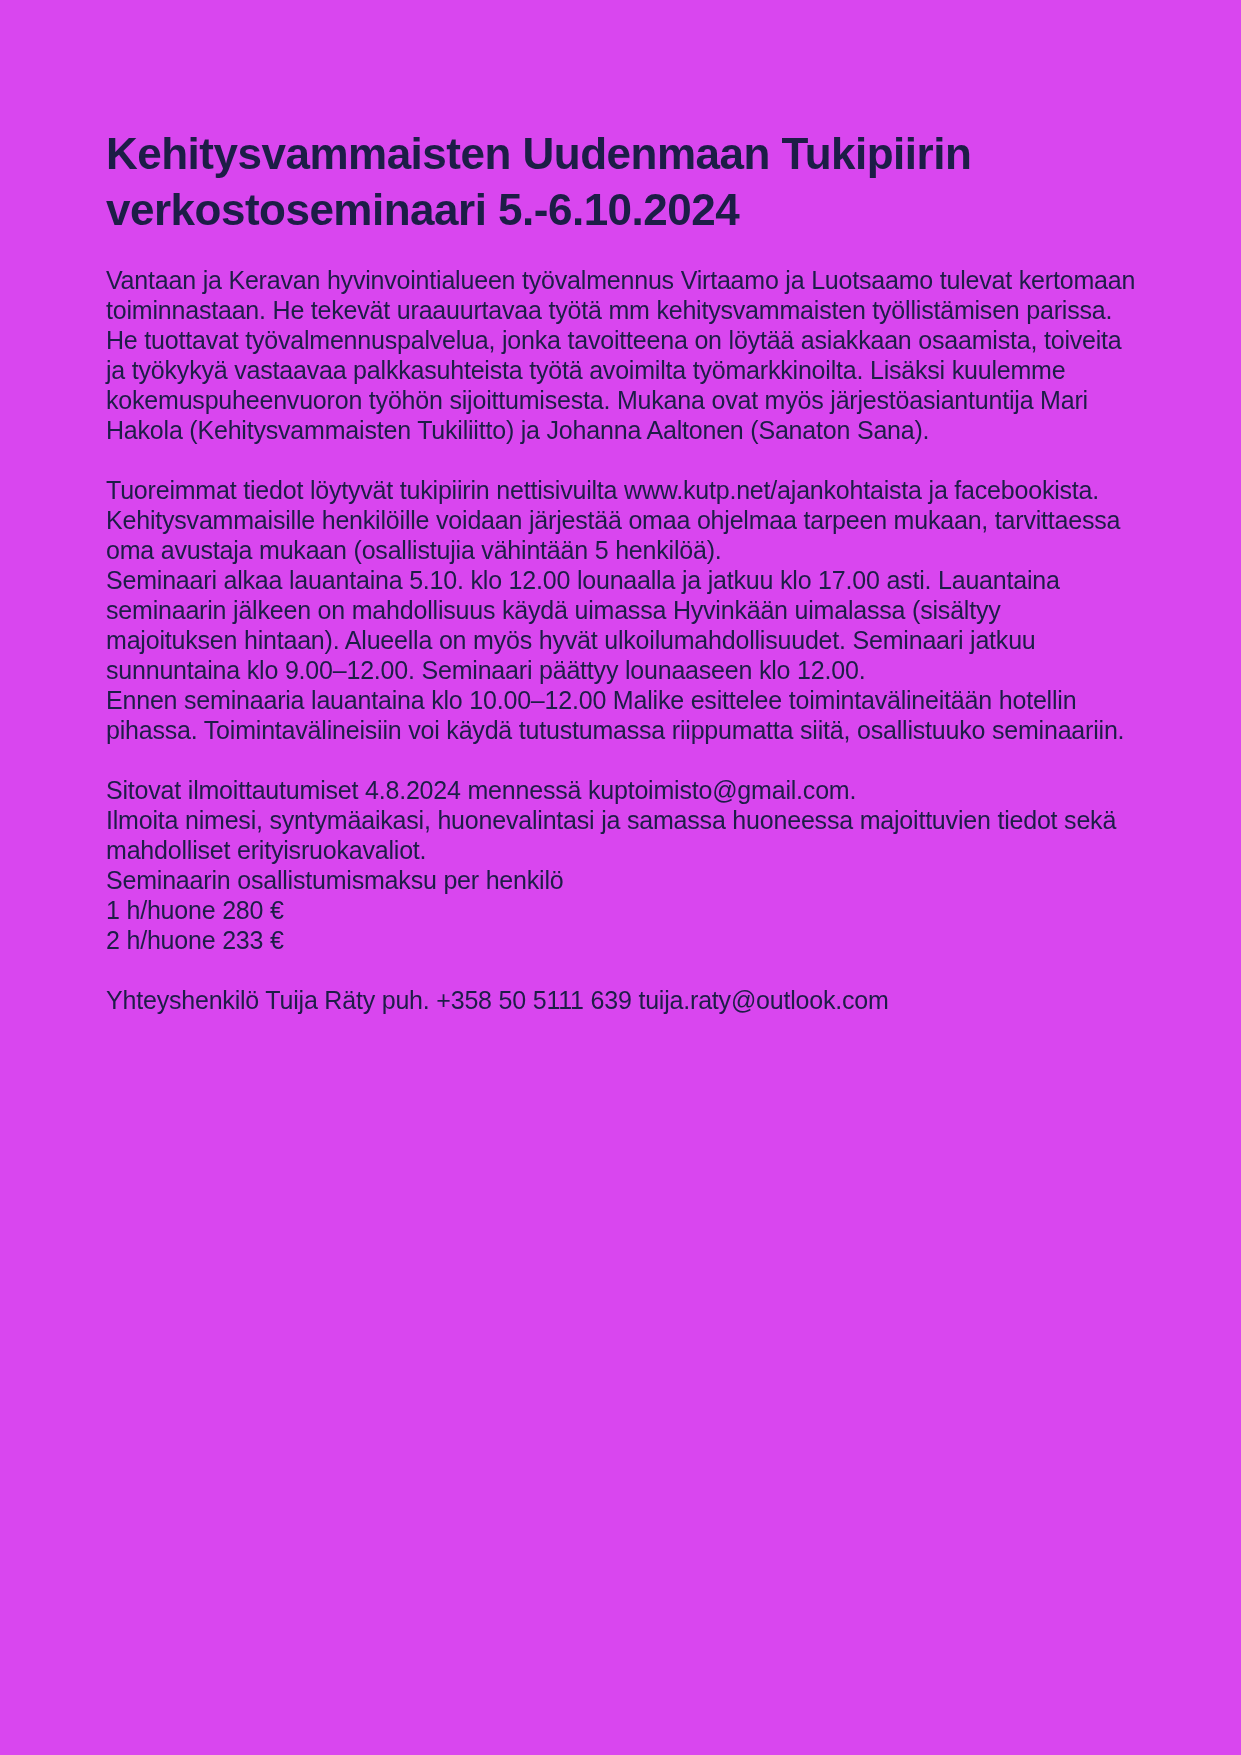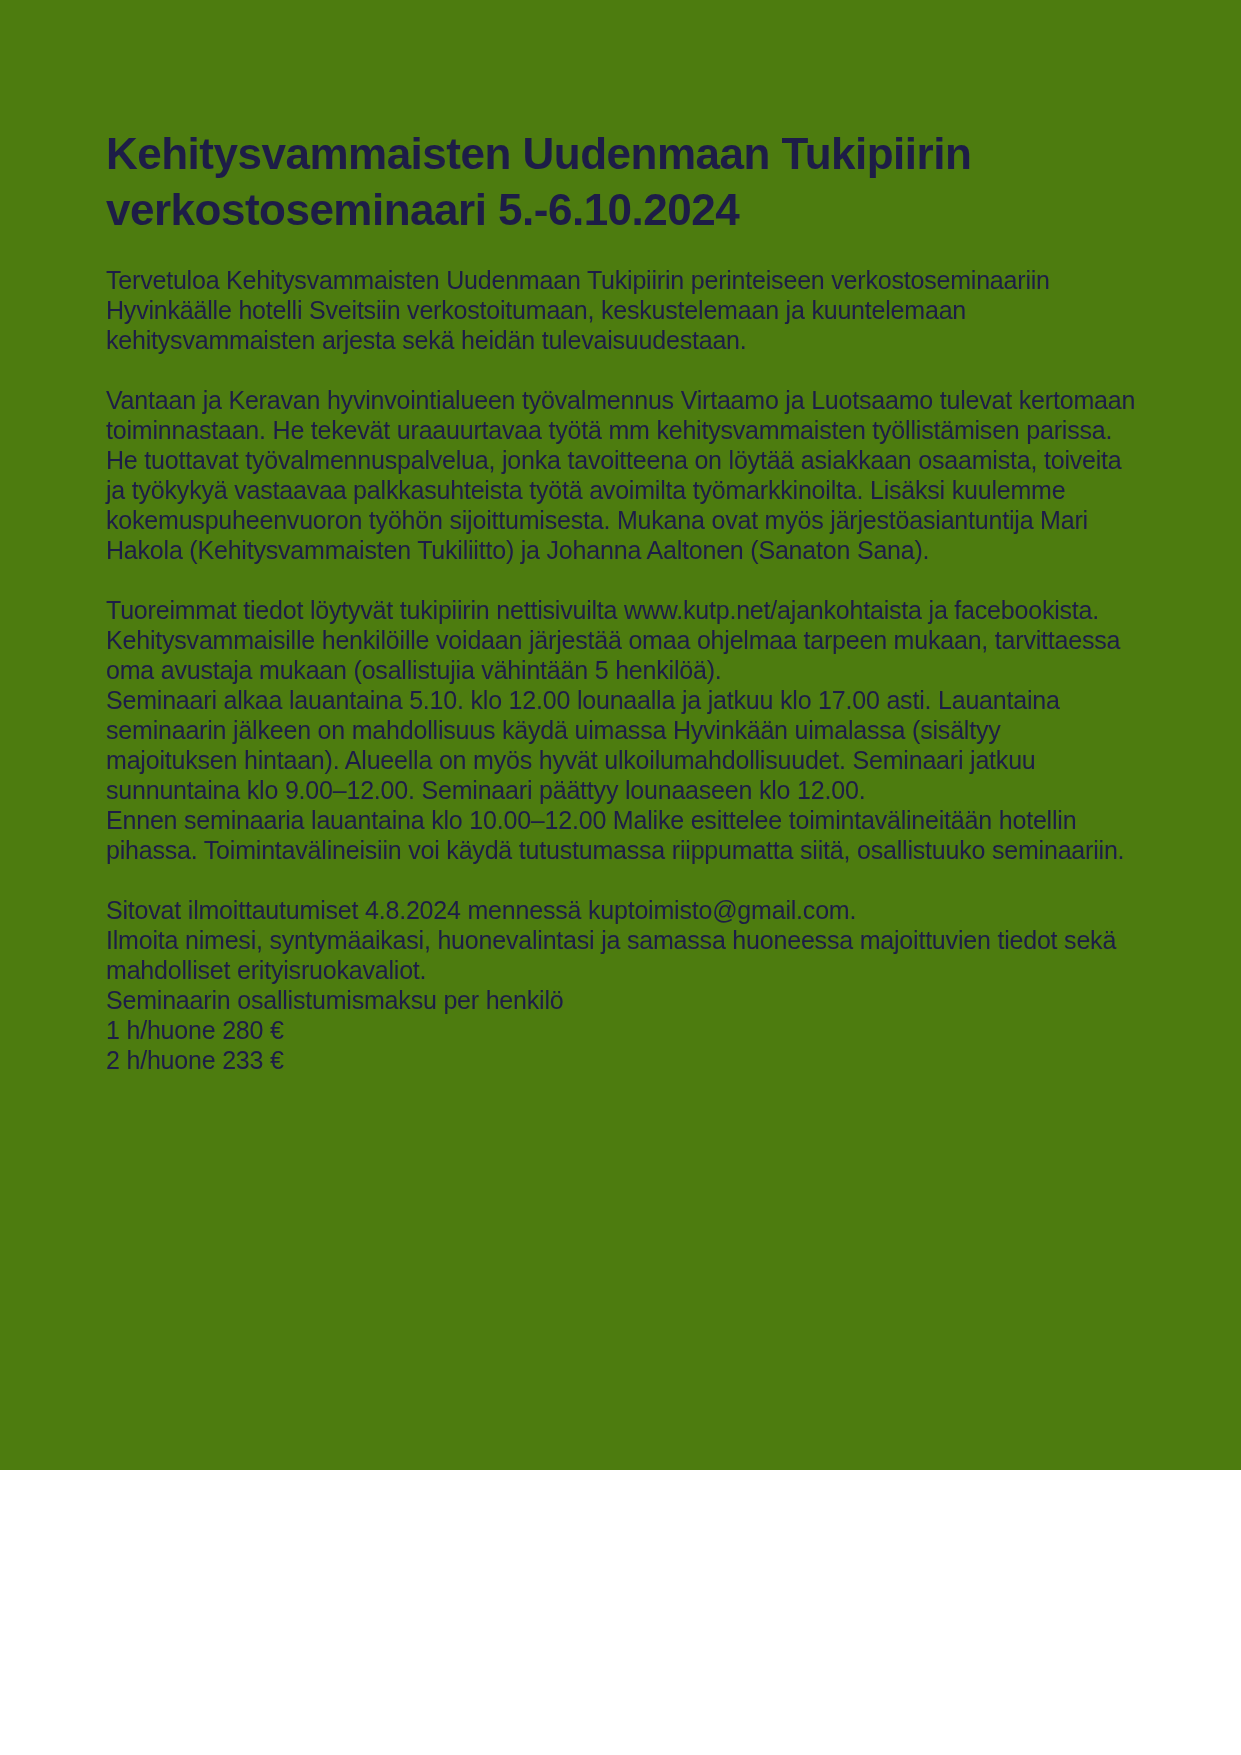"Kehitysvammaisten Uudenmaan Tukipiirin" .page { background: #4d7c0f -> #d946ef; height: 1470px -> 1755px }
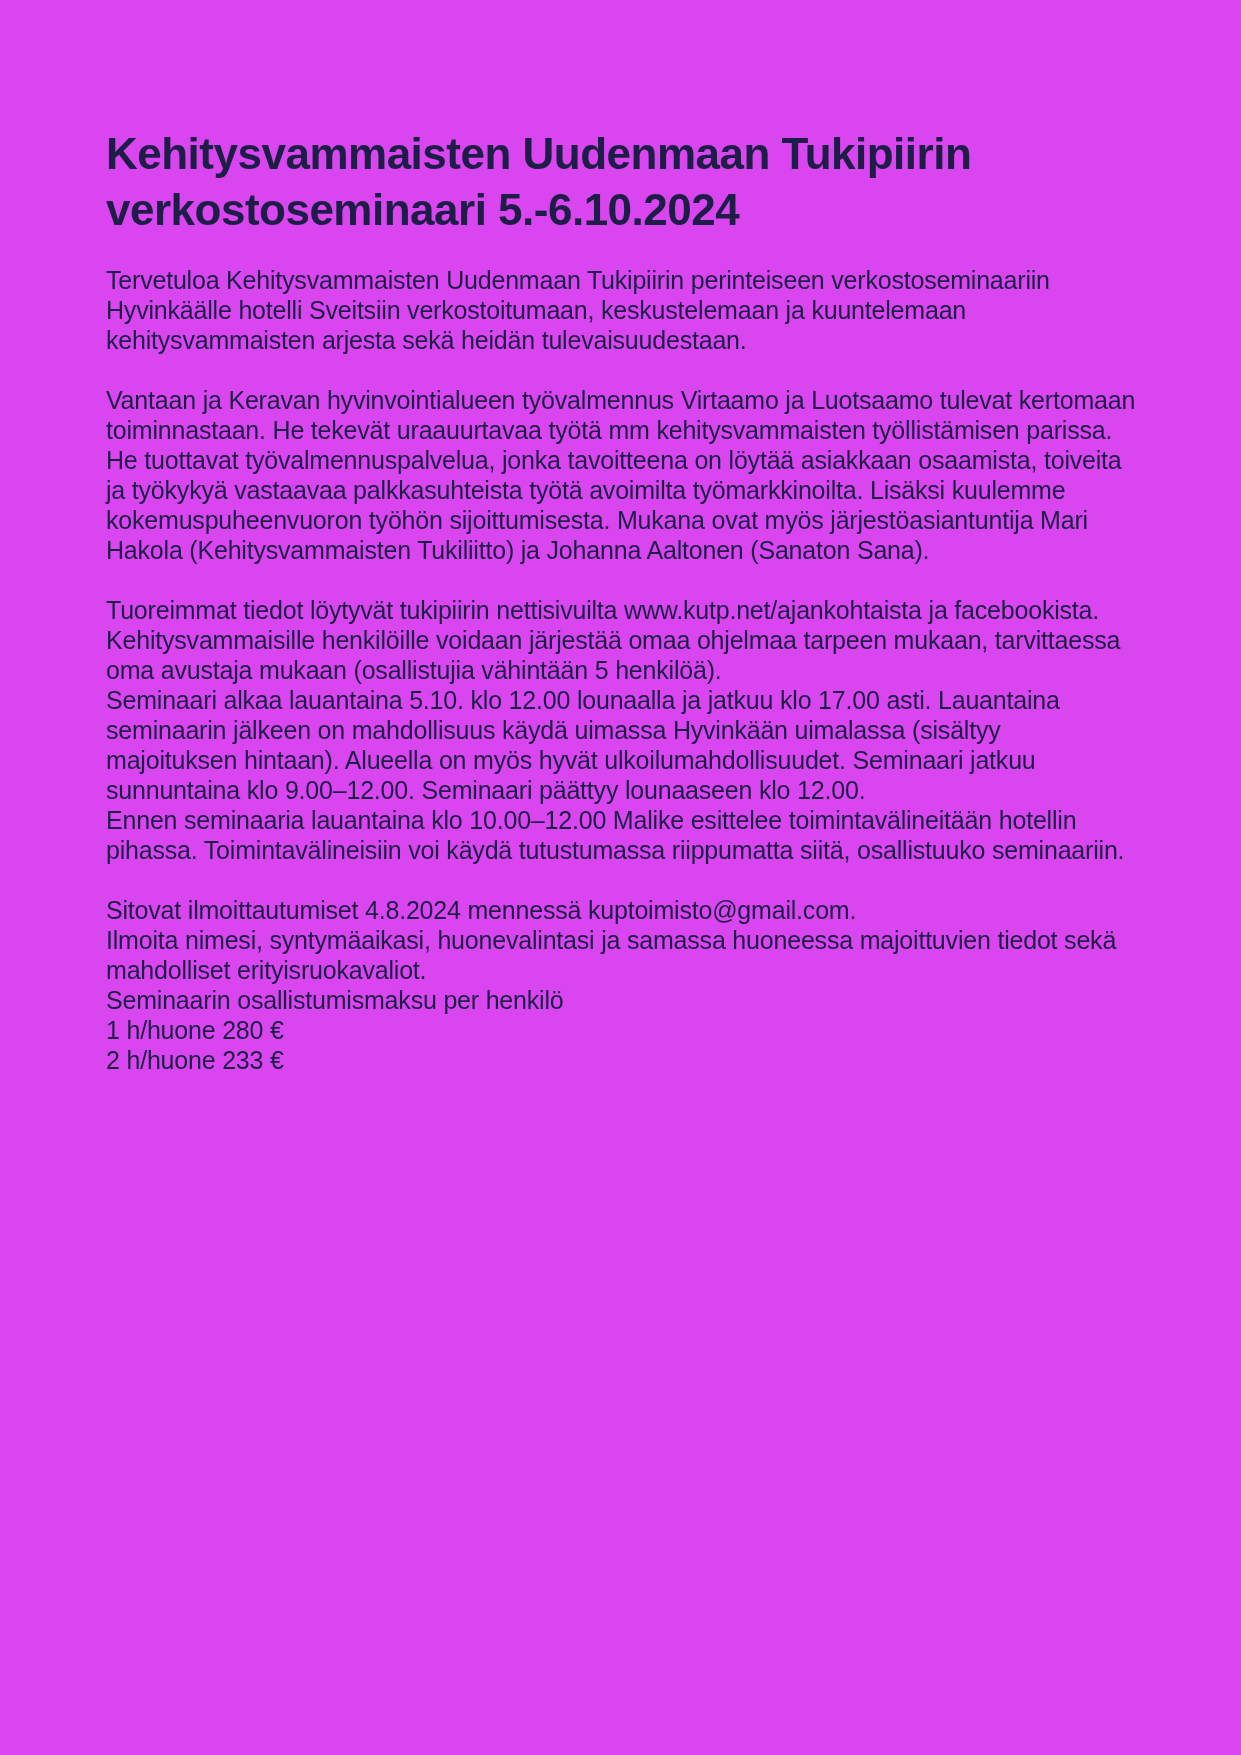"Tervetuloa Kehitysvammaisten Uudenmaan" p.doc-paragraph { html: <p>Tervetuloa Kehitysvammaisten Uudenmaan Tukipiirin perinteiseen verkostoseminaariin Hyvinkäälle hotelli Sveitsiin verkostoitumaan, keskustelemaan ja kuuntelemaan kehitysvammaisten arjesta sekä heidän tulevaisuudestaan.</p> -> none }
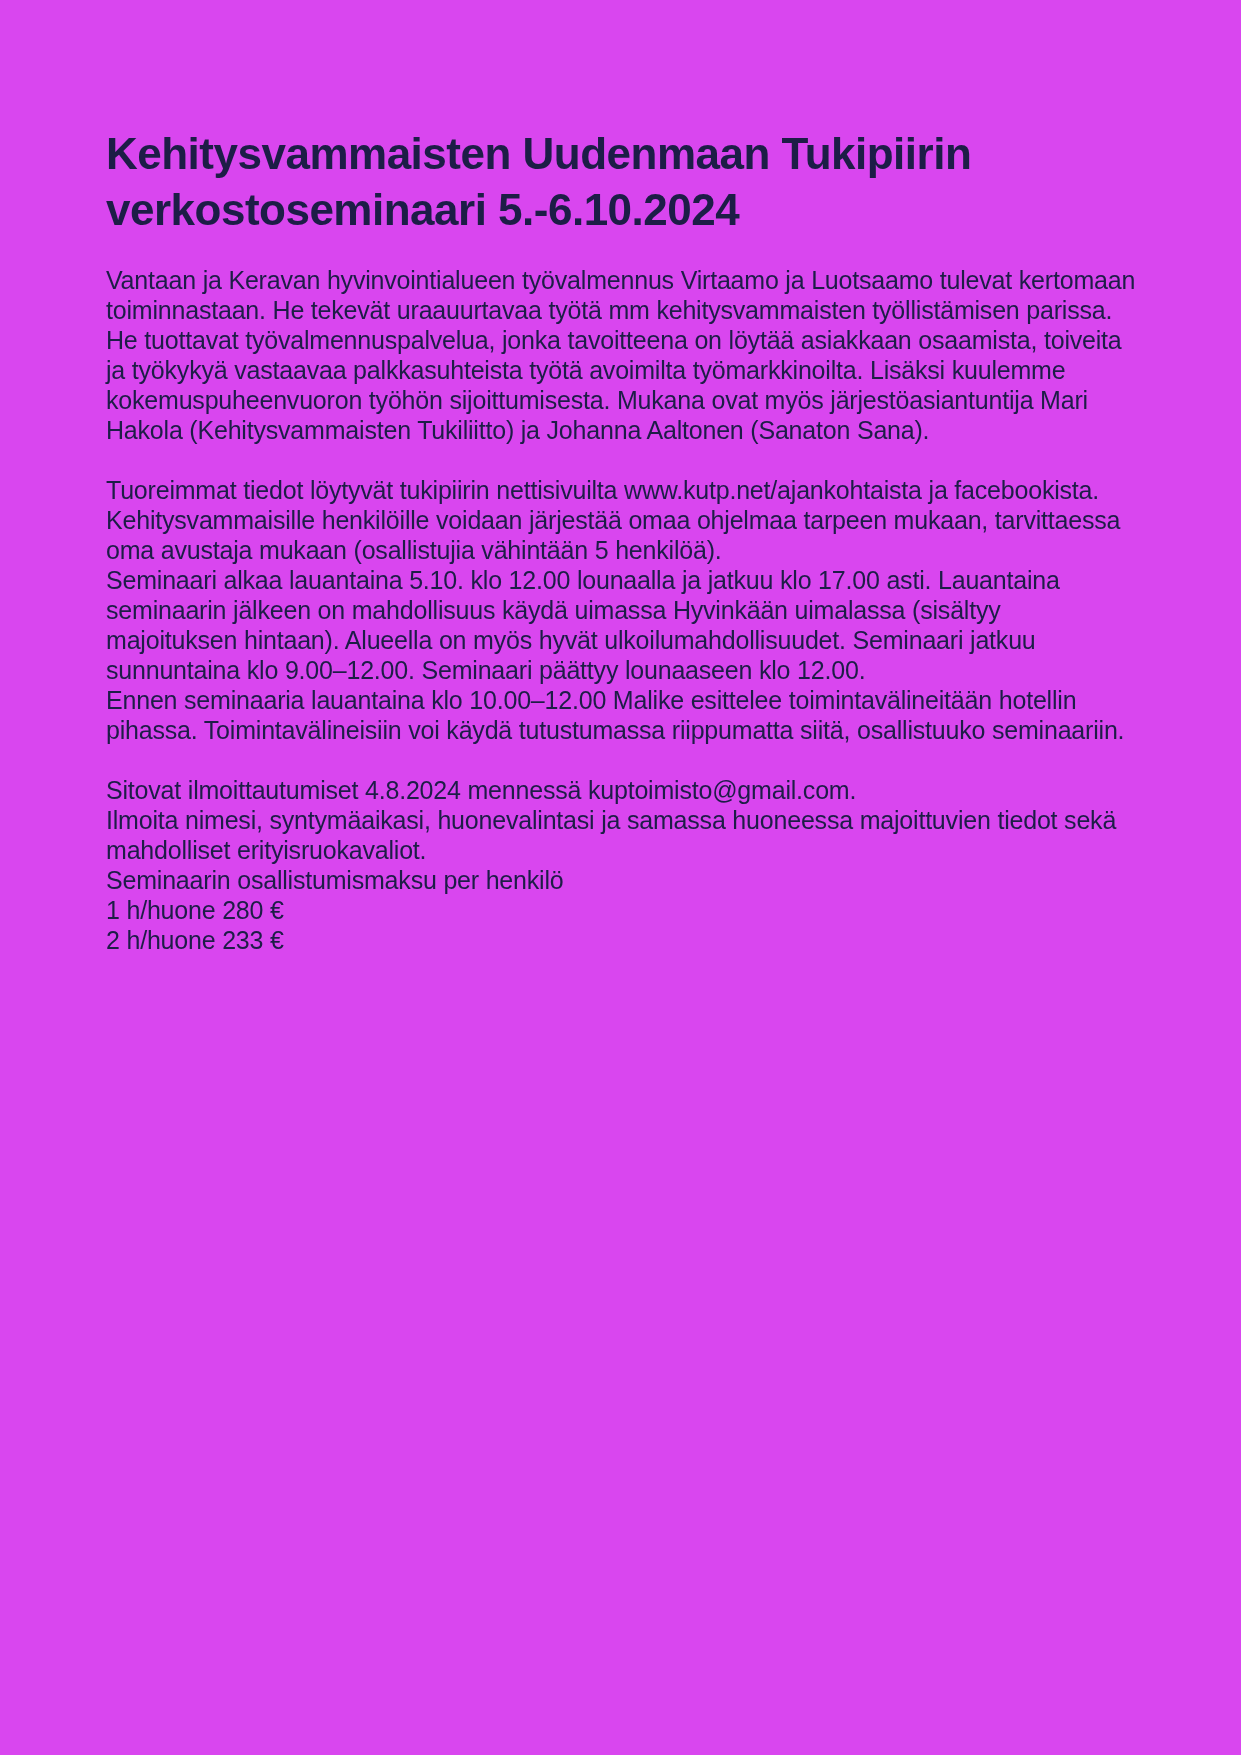"Yhteyshenkilö Tuija Räty puh. +358" p.doc-paragraph { html: none -> <p>Yhteyshenkilö Tuija Räty puh. +358 50 5111 639 tuija.raty@outlook.com</p> }
